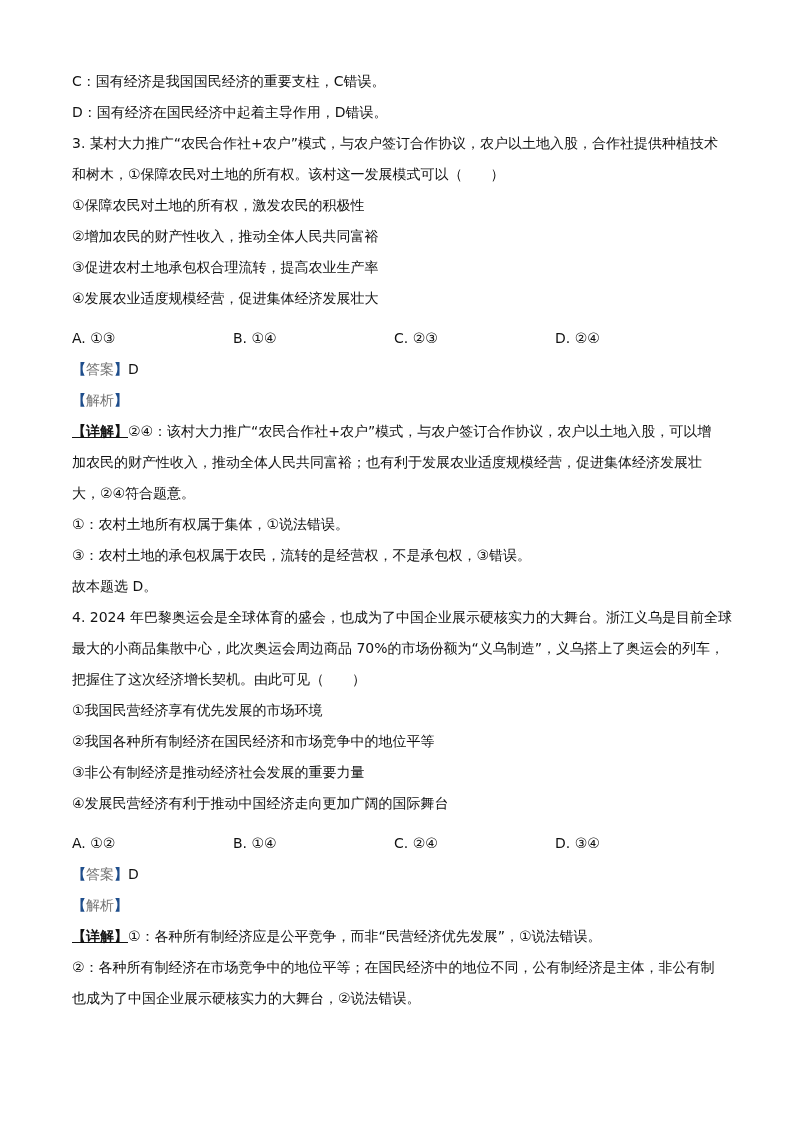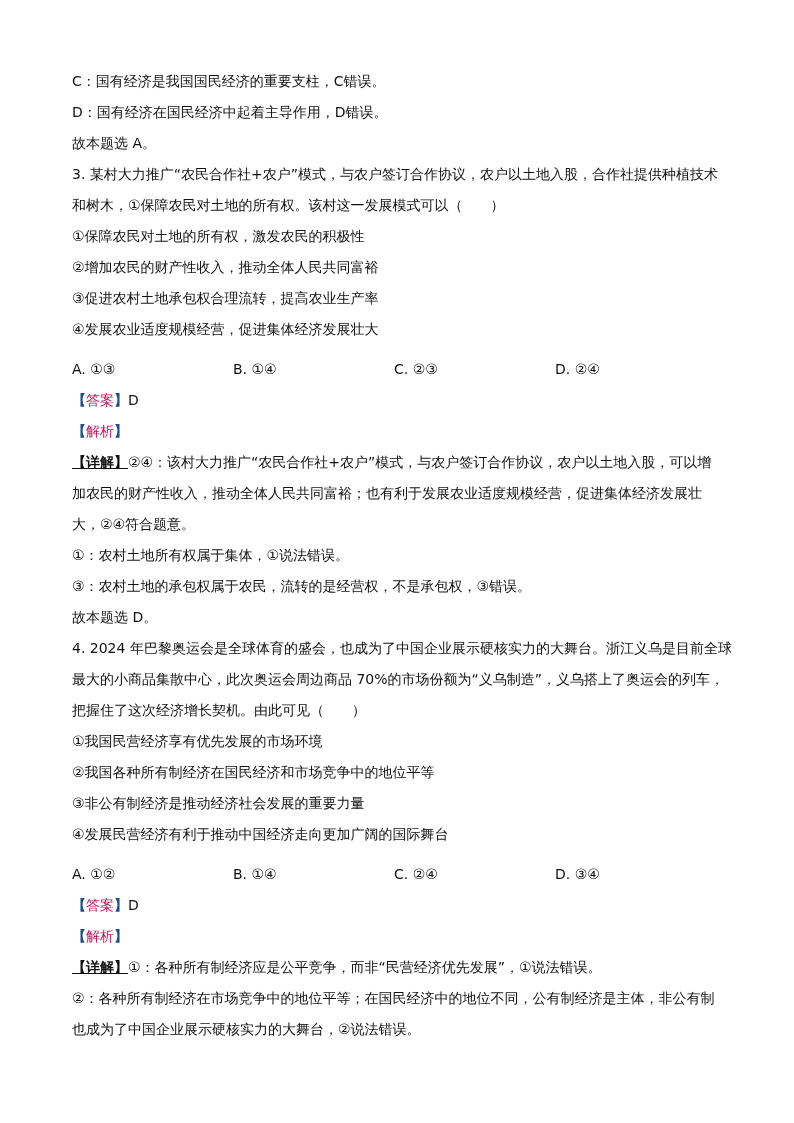"故本题选 A。" div.line { html: <div>故本题选 A。</div> -> none }
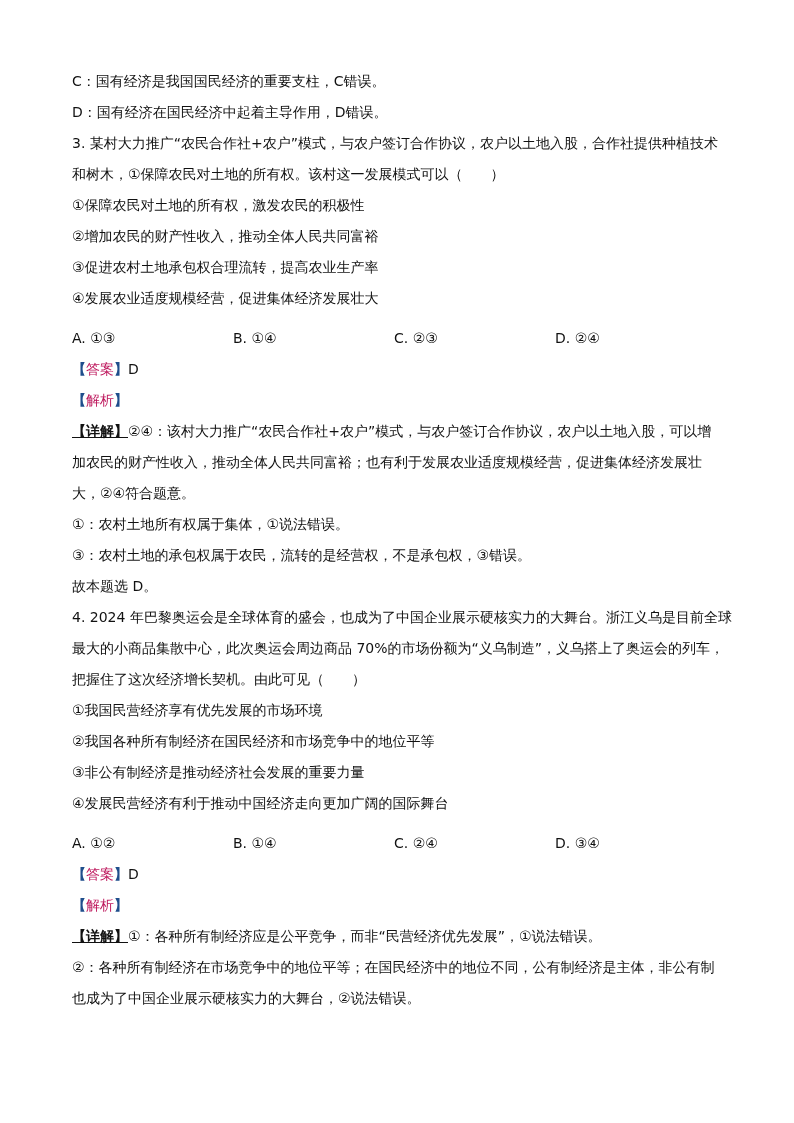"答案" .label-text { color: #be185d -> #737373 }
